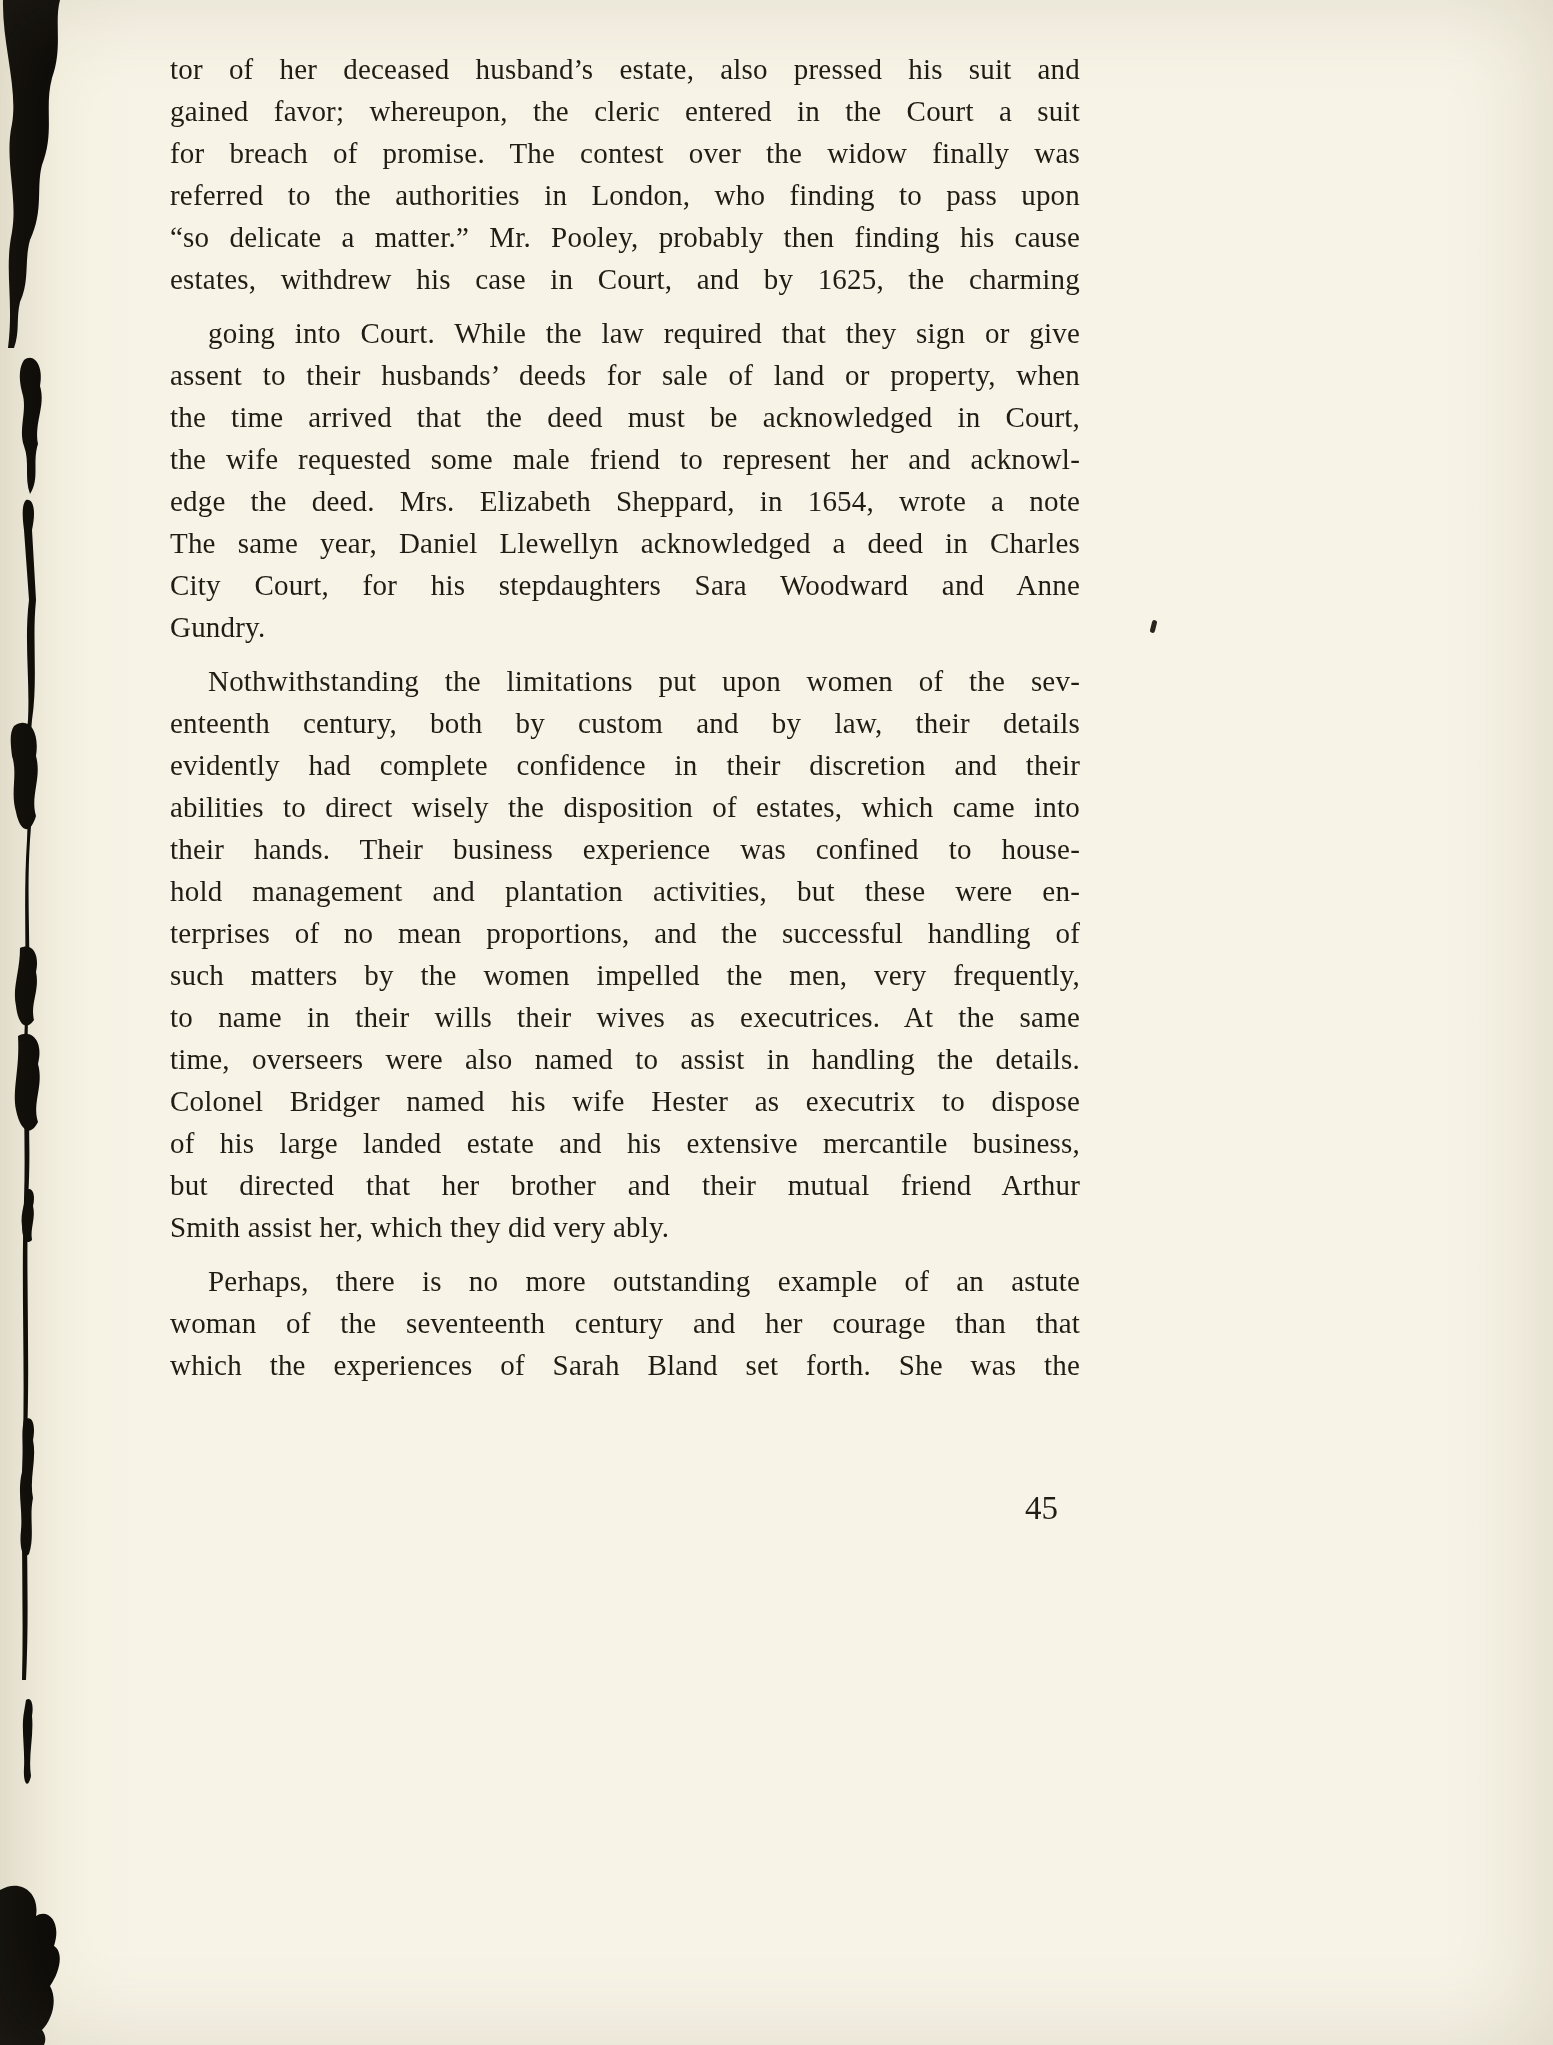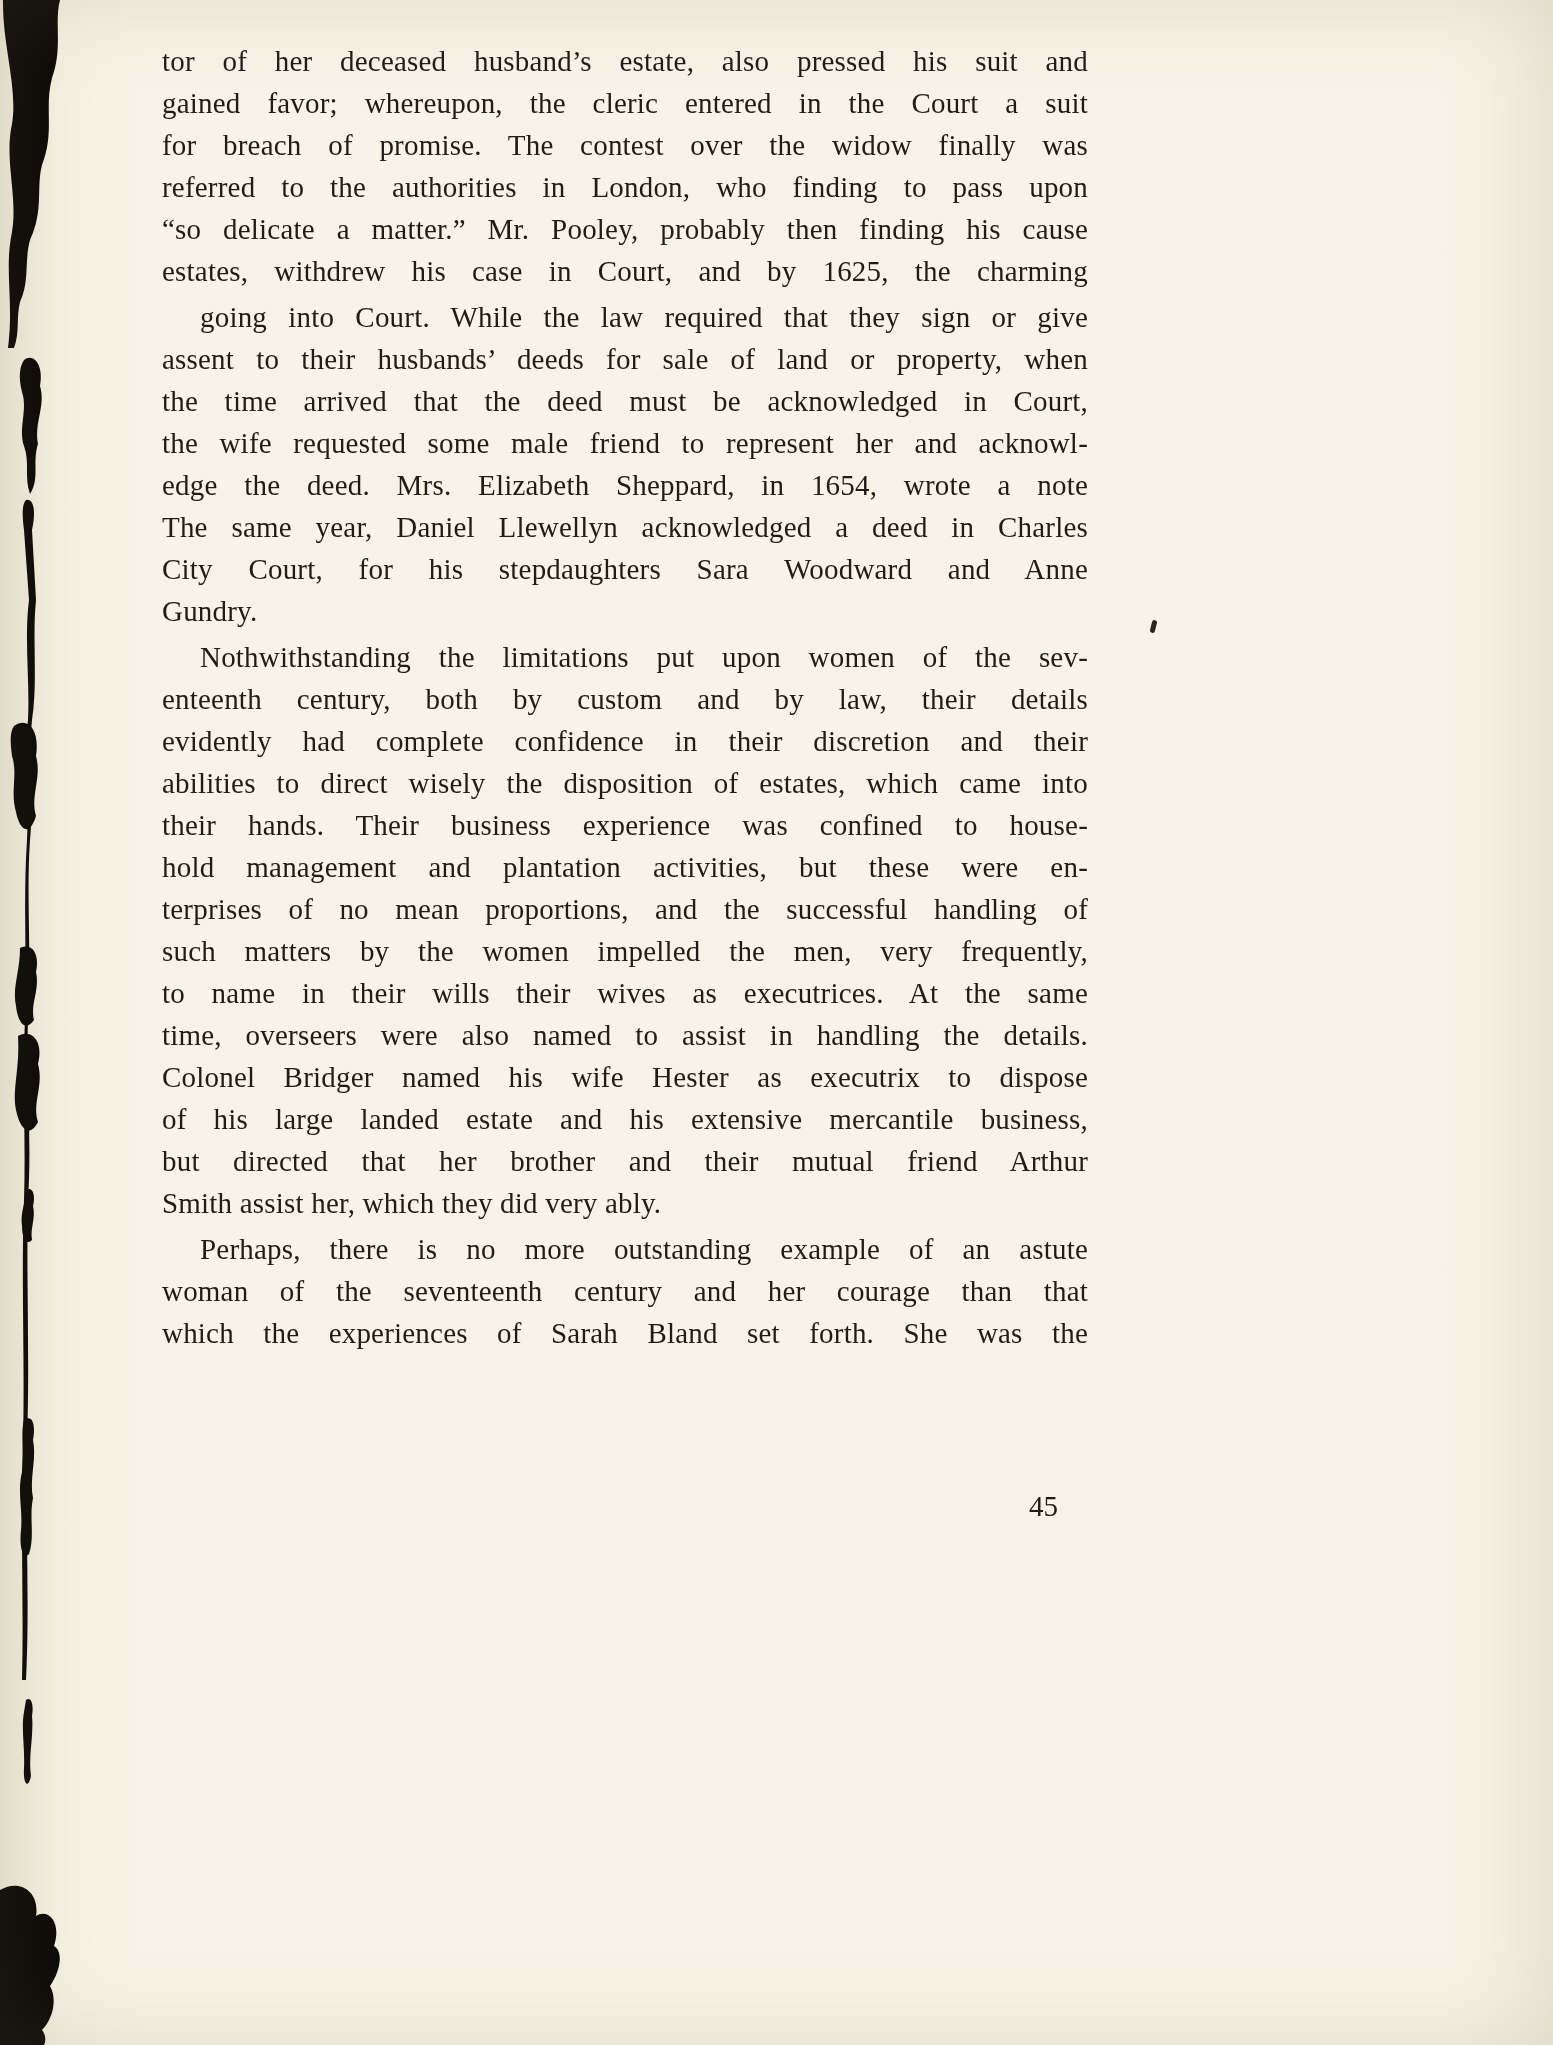"tor of her deceased husband’s" .paragraph { margin: 4px -> 12px }
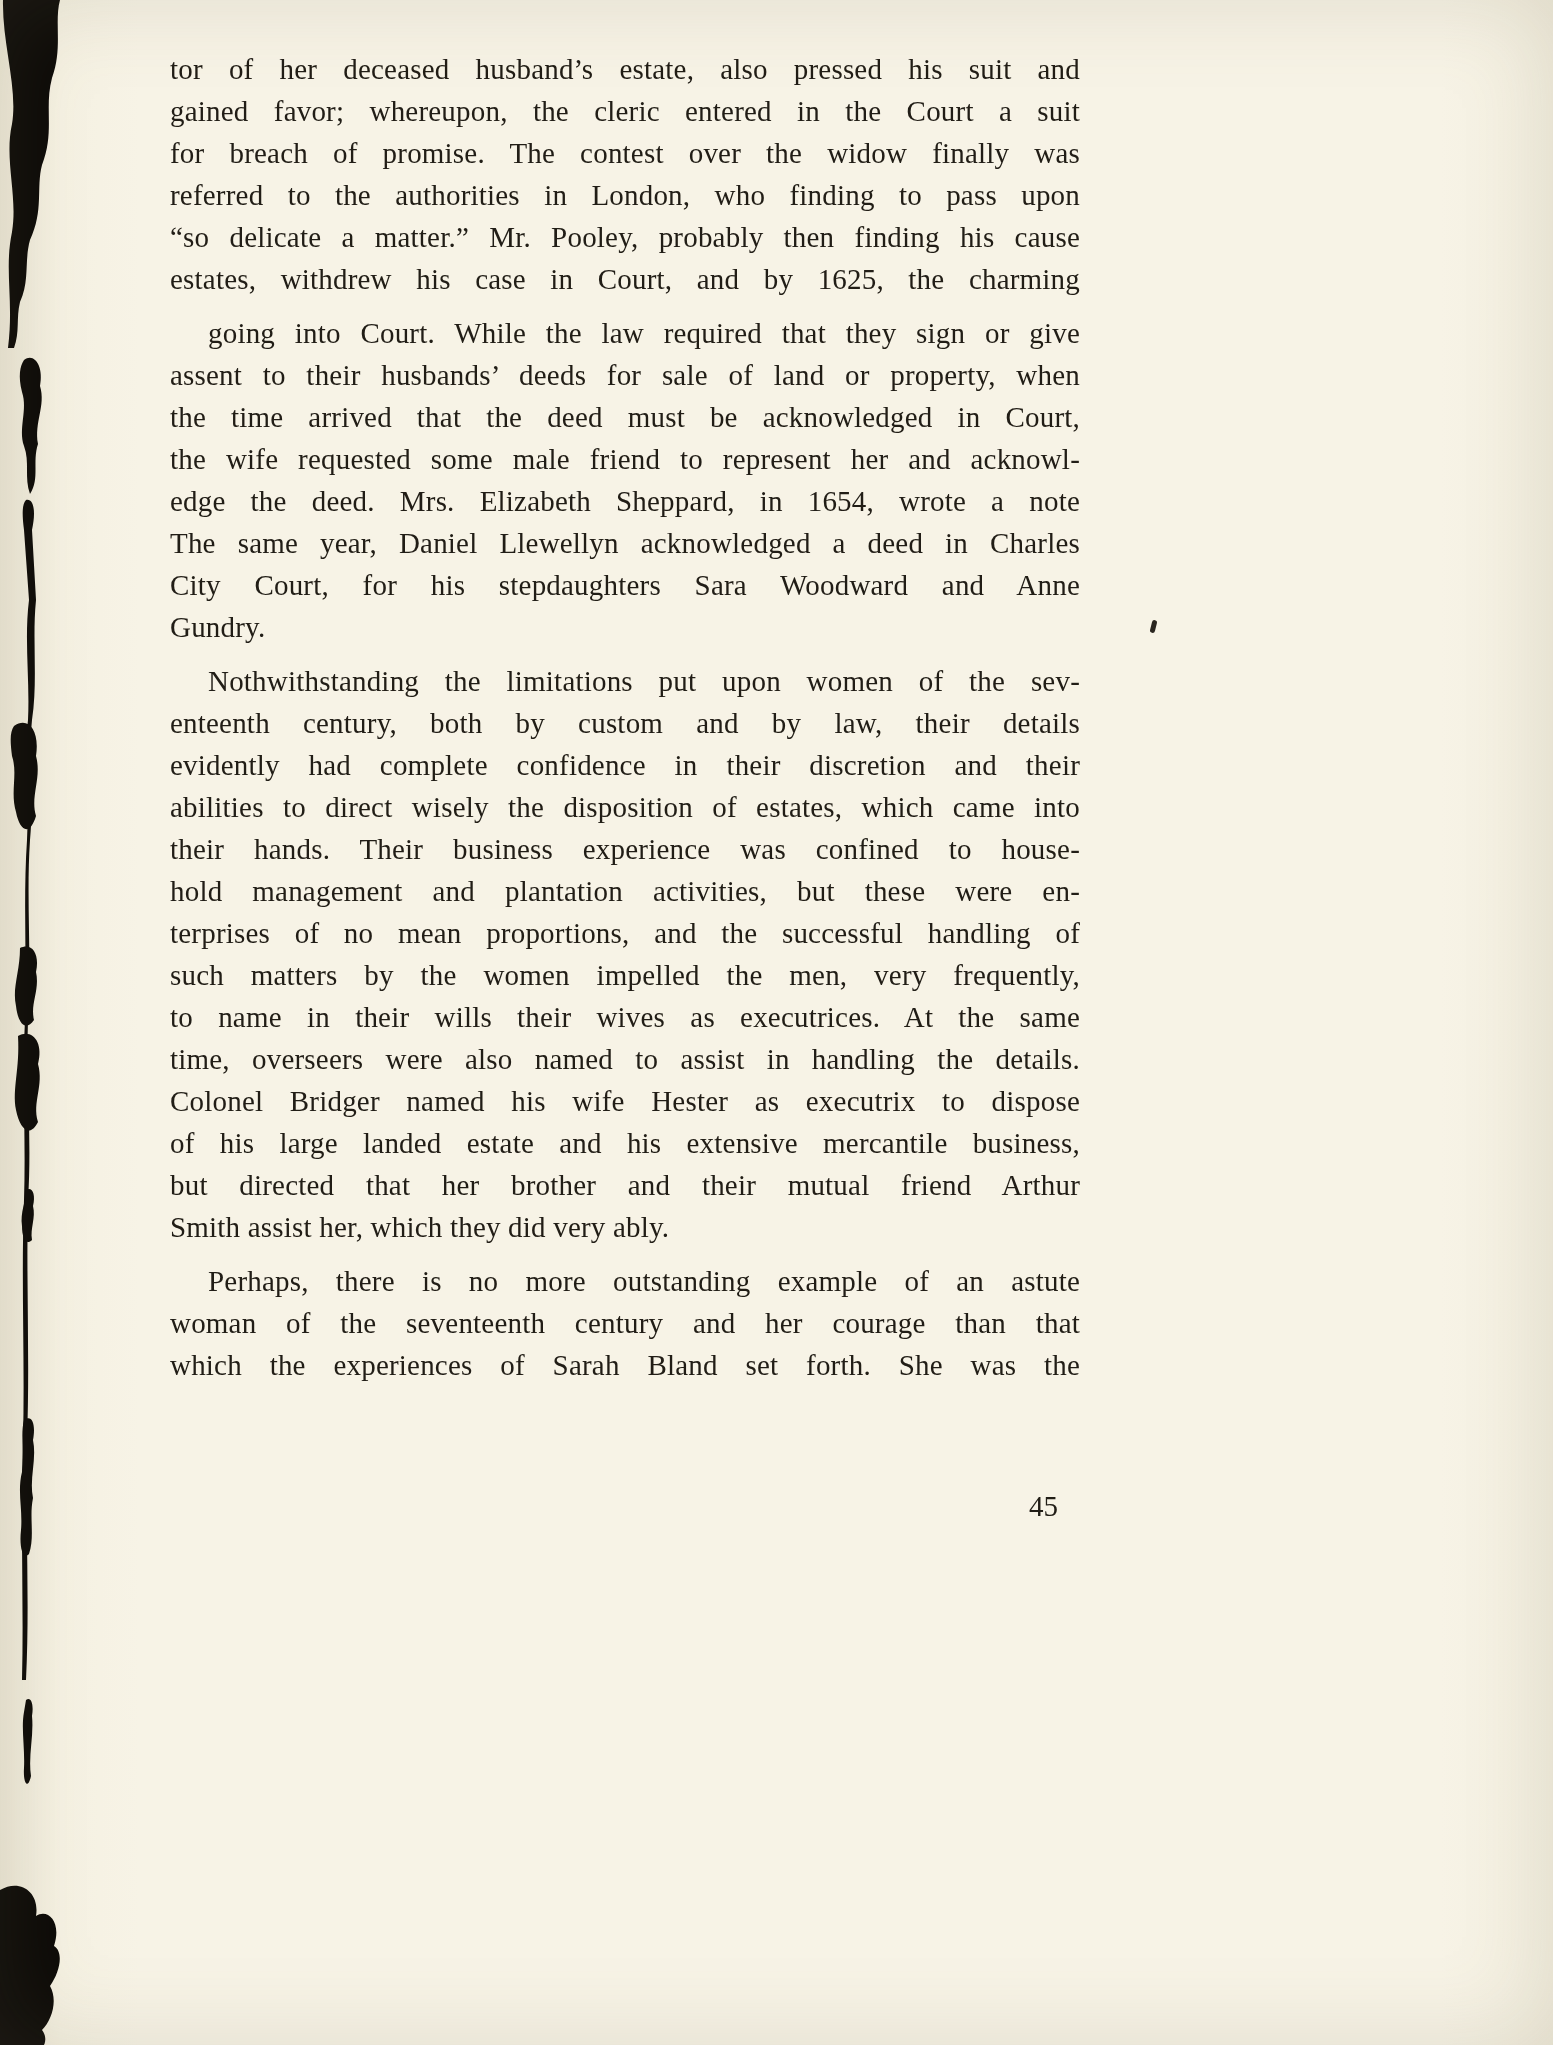"45" .page-number { font-size: 29px -> 33px }
